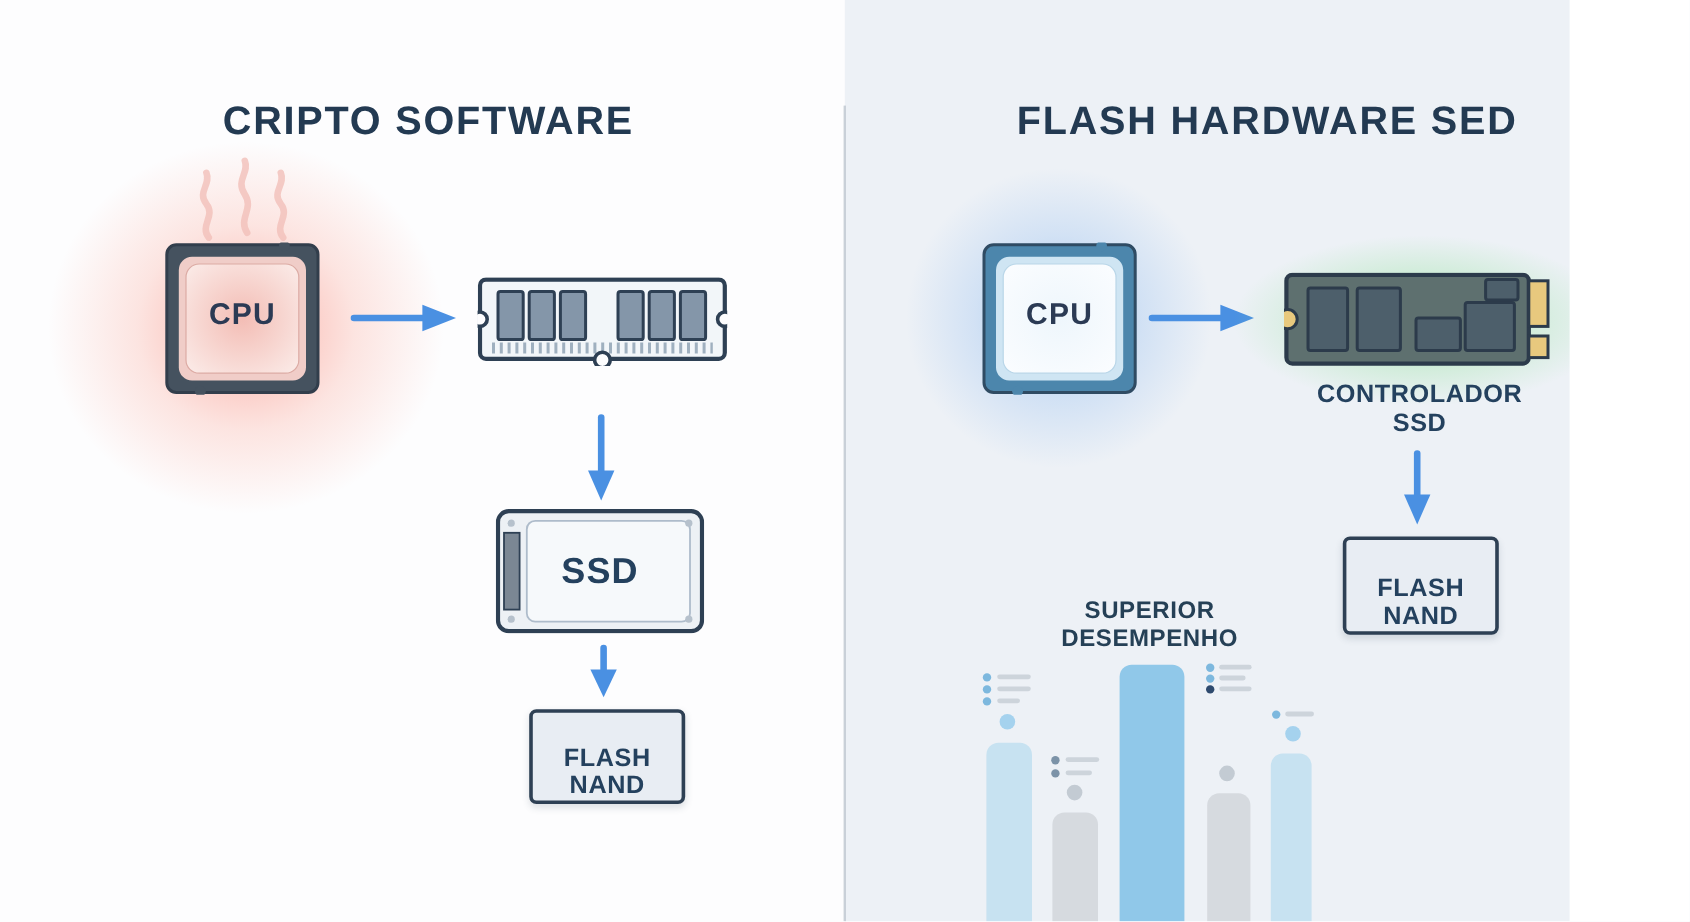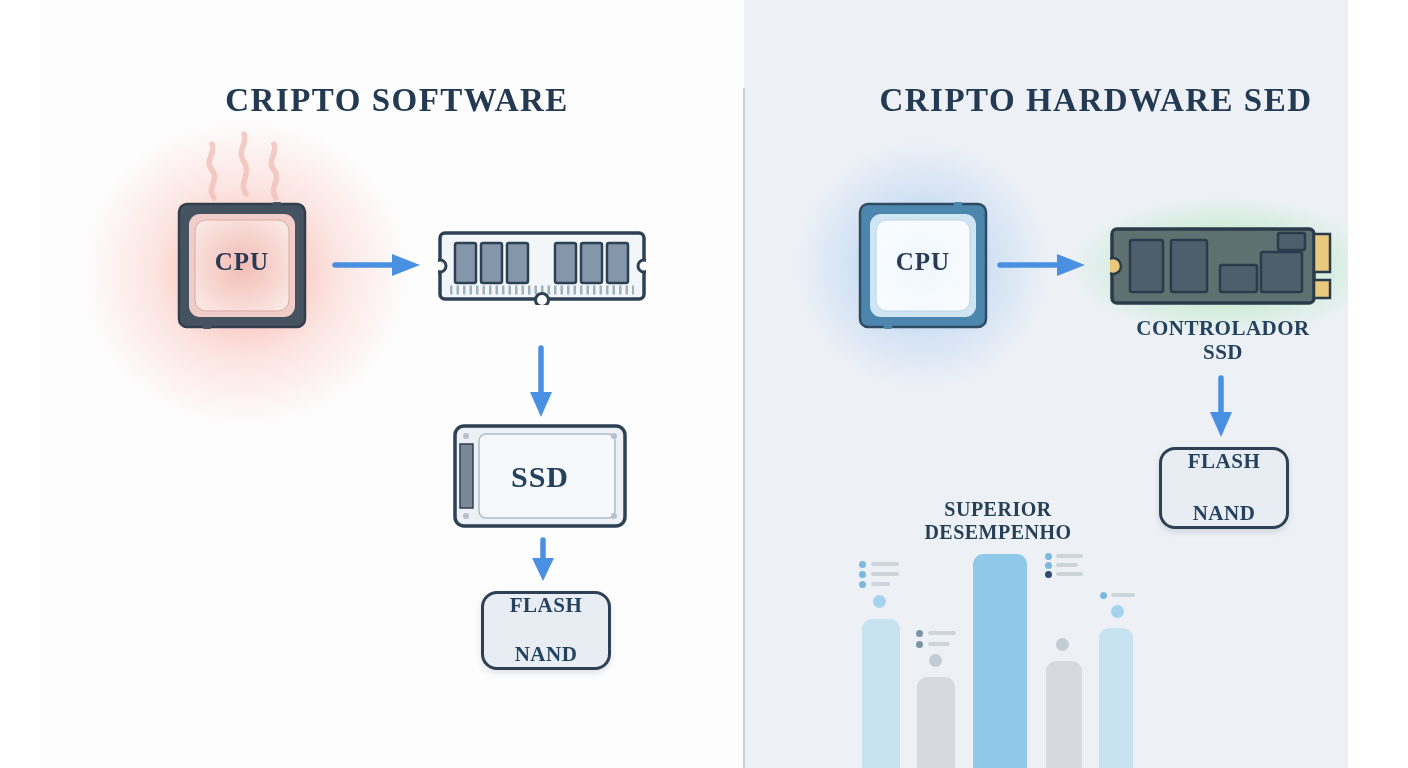"CRIPTO SOFTWARE" .canvas { font-family: Liberation Serif, serif -> Liberation Sans, sans-serif; margin-left: 40px -> none }
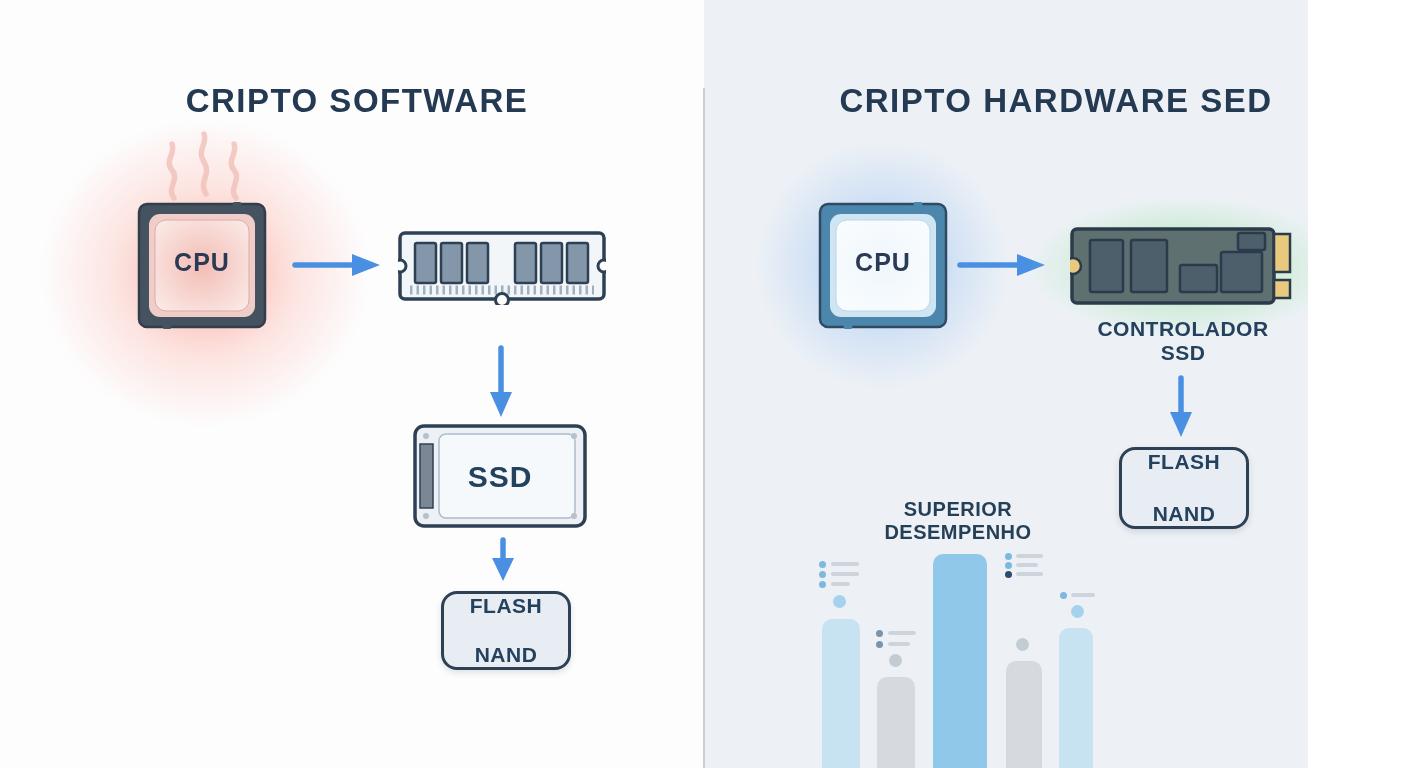"CRIPTO HARDWARE SED" div.abs { text: CRIPTO -> FLASH }
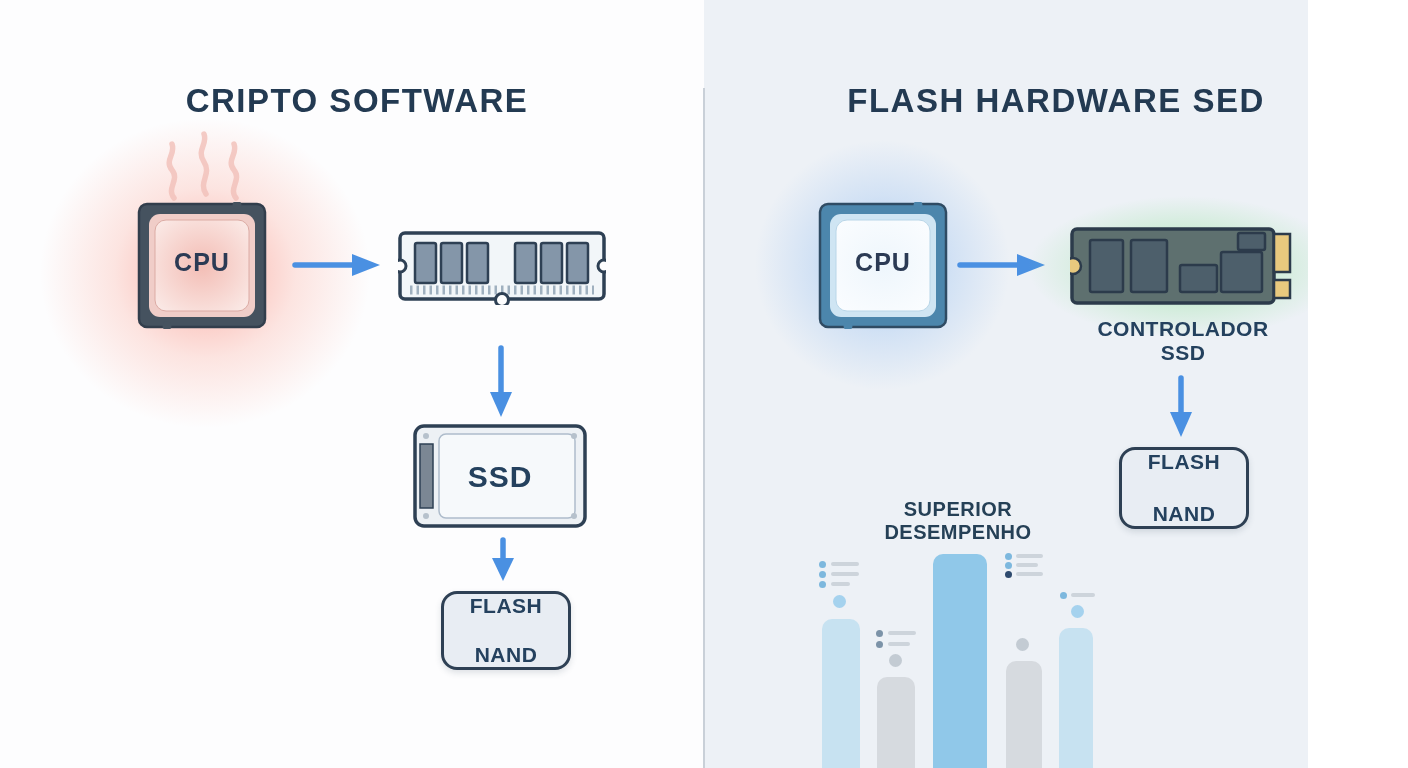"FLASH" .flash-box { border-radius: 16px -> 6px; justify-content: space-between -> flex-end }
